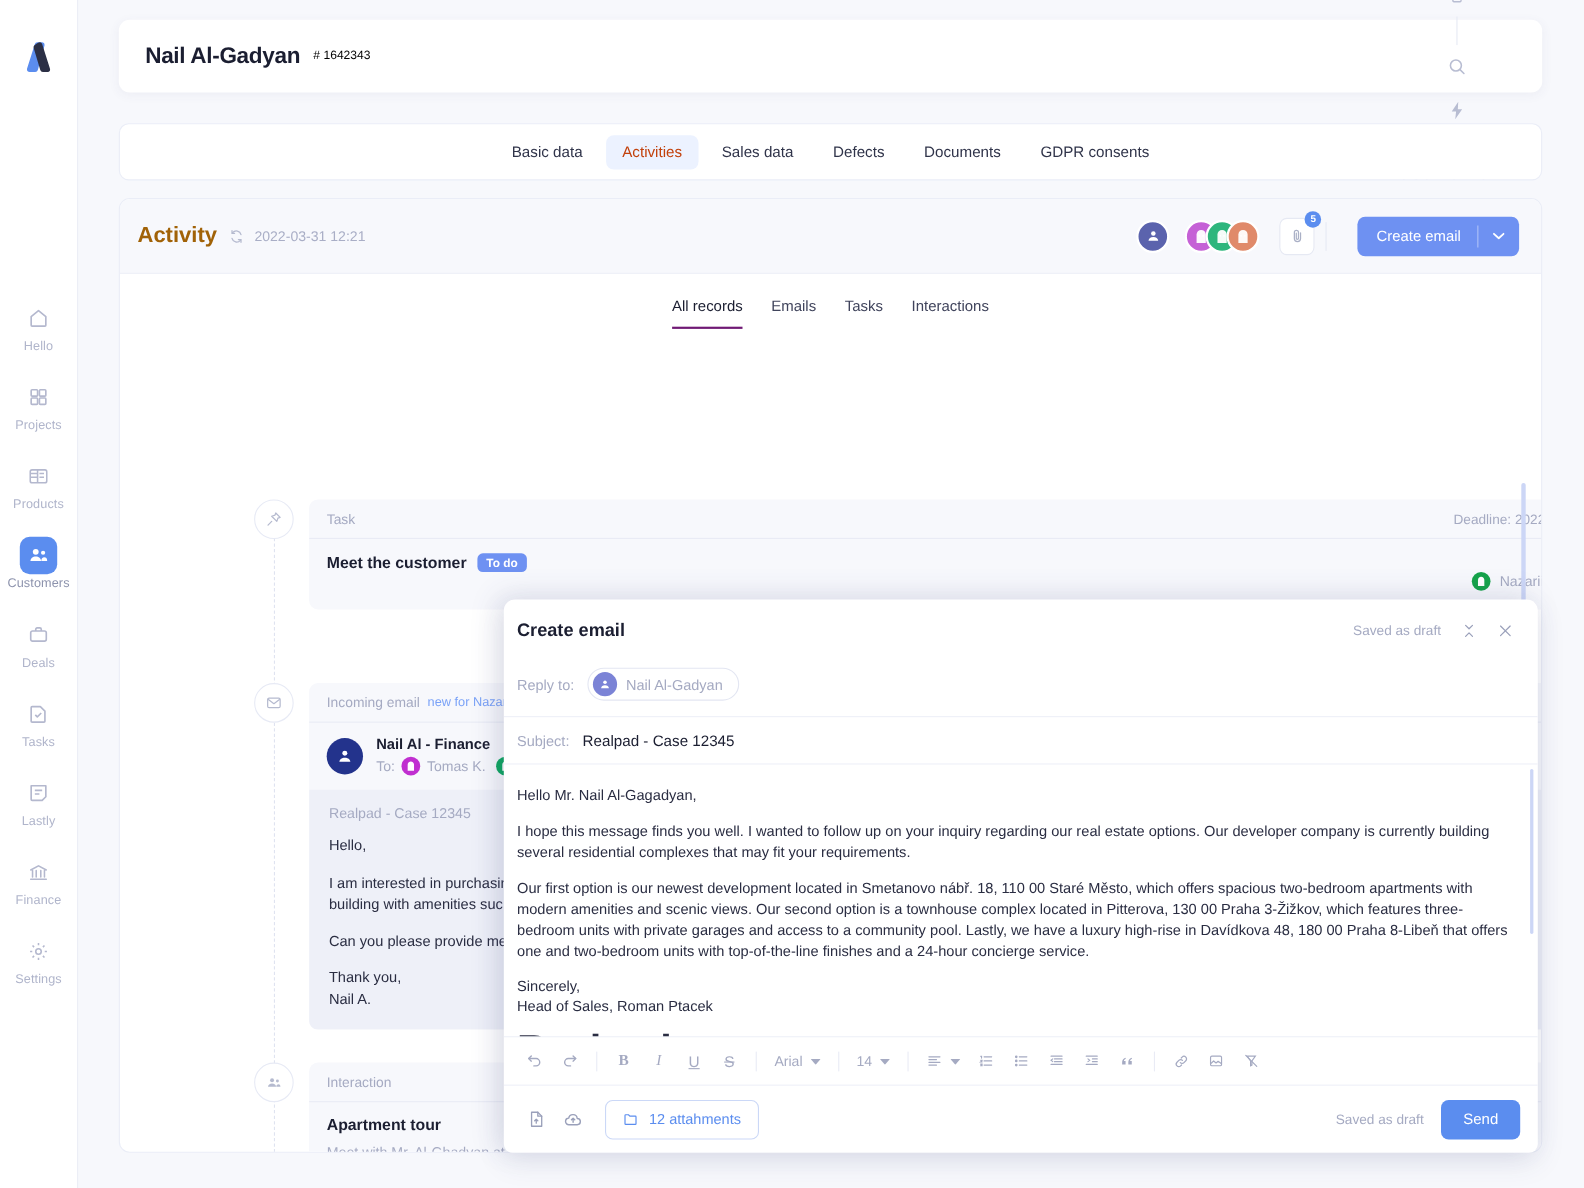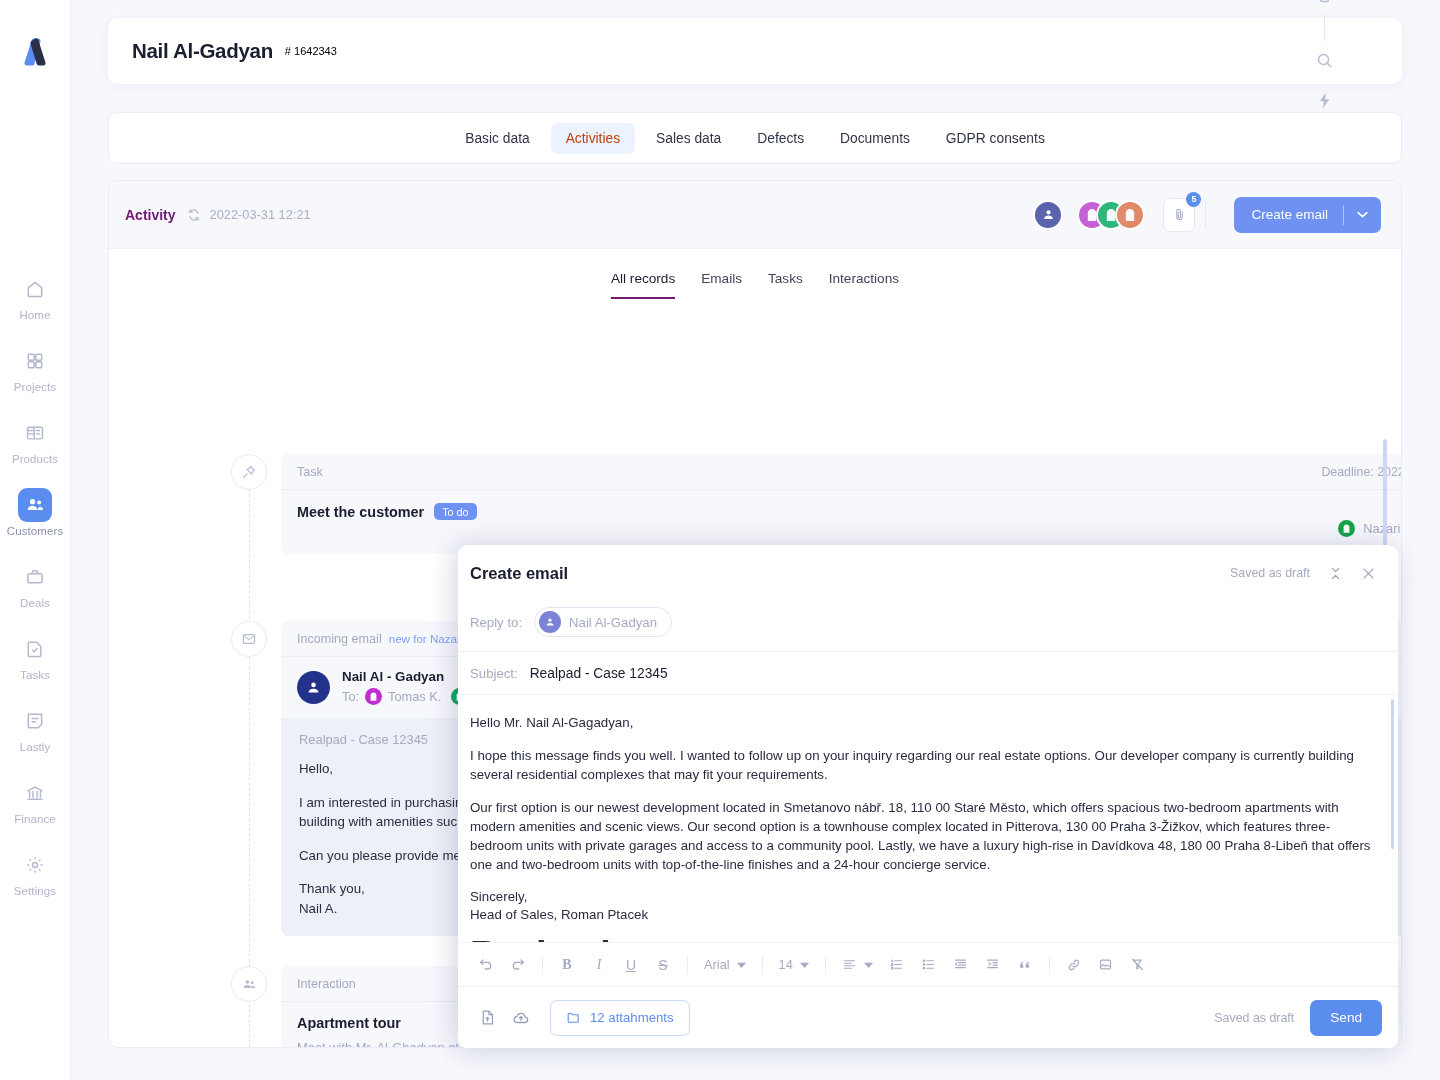"Activity" .activity-title { color: #701a75 -> #a16207; font-size: 14px -> 20px }
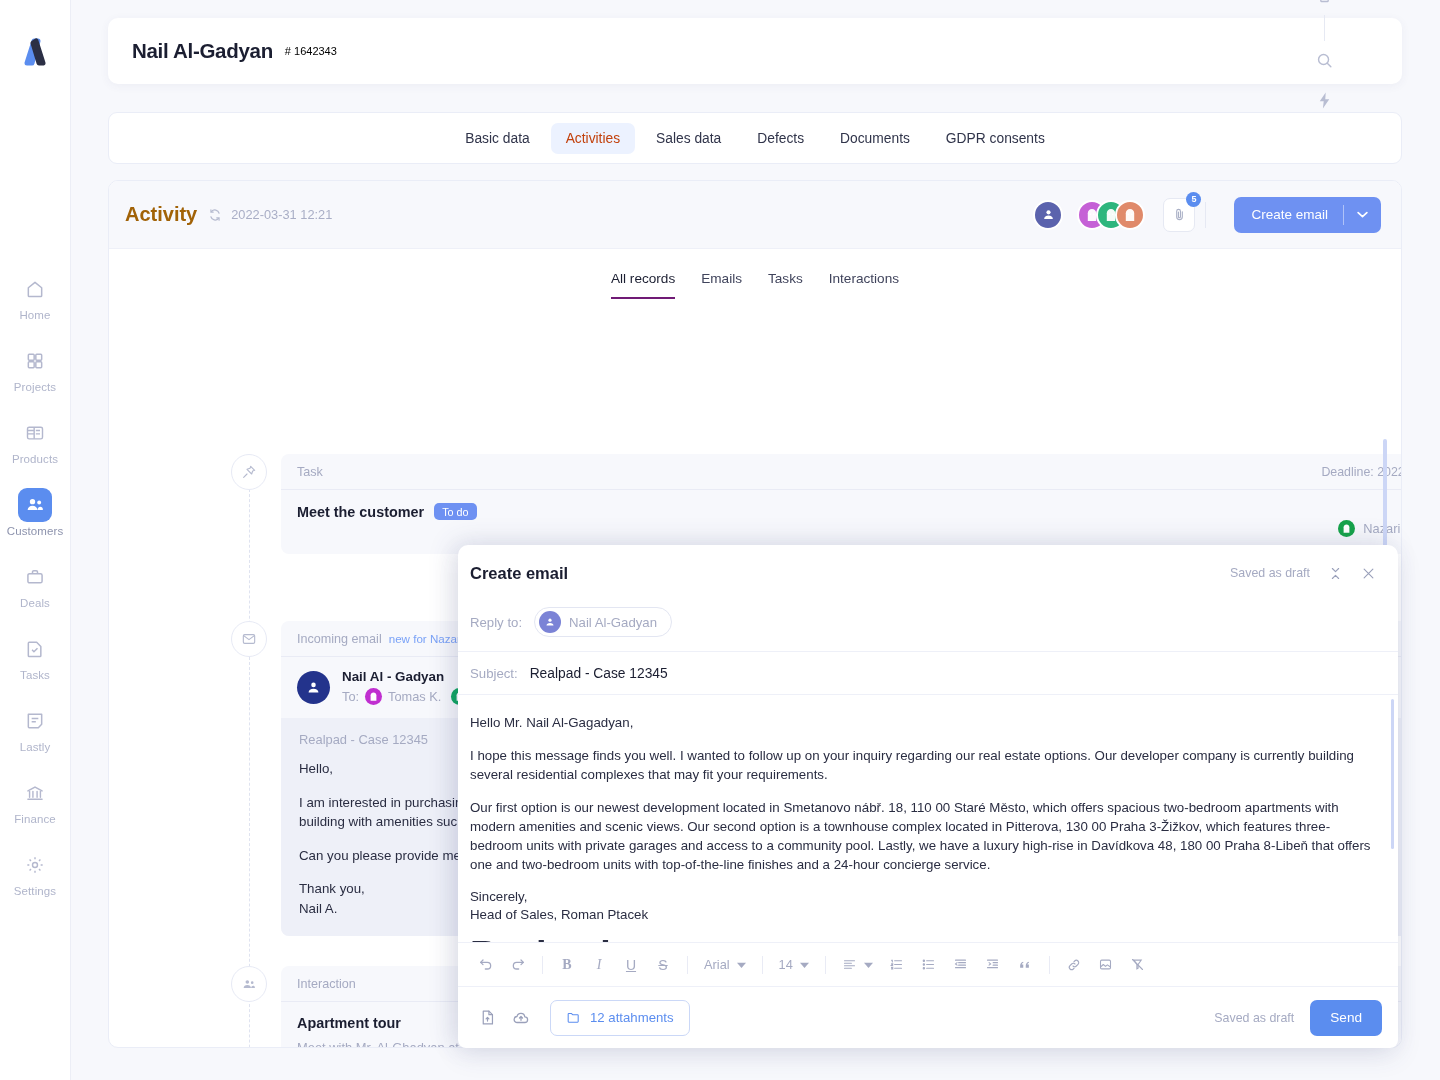"Home" span.nav-label { text: Home -> Hello }
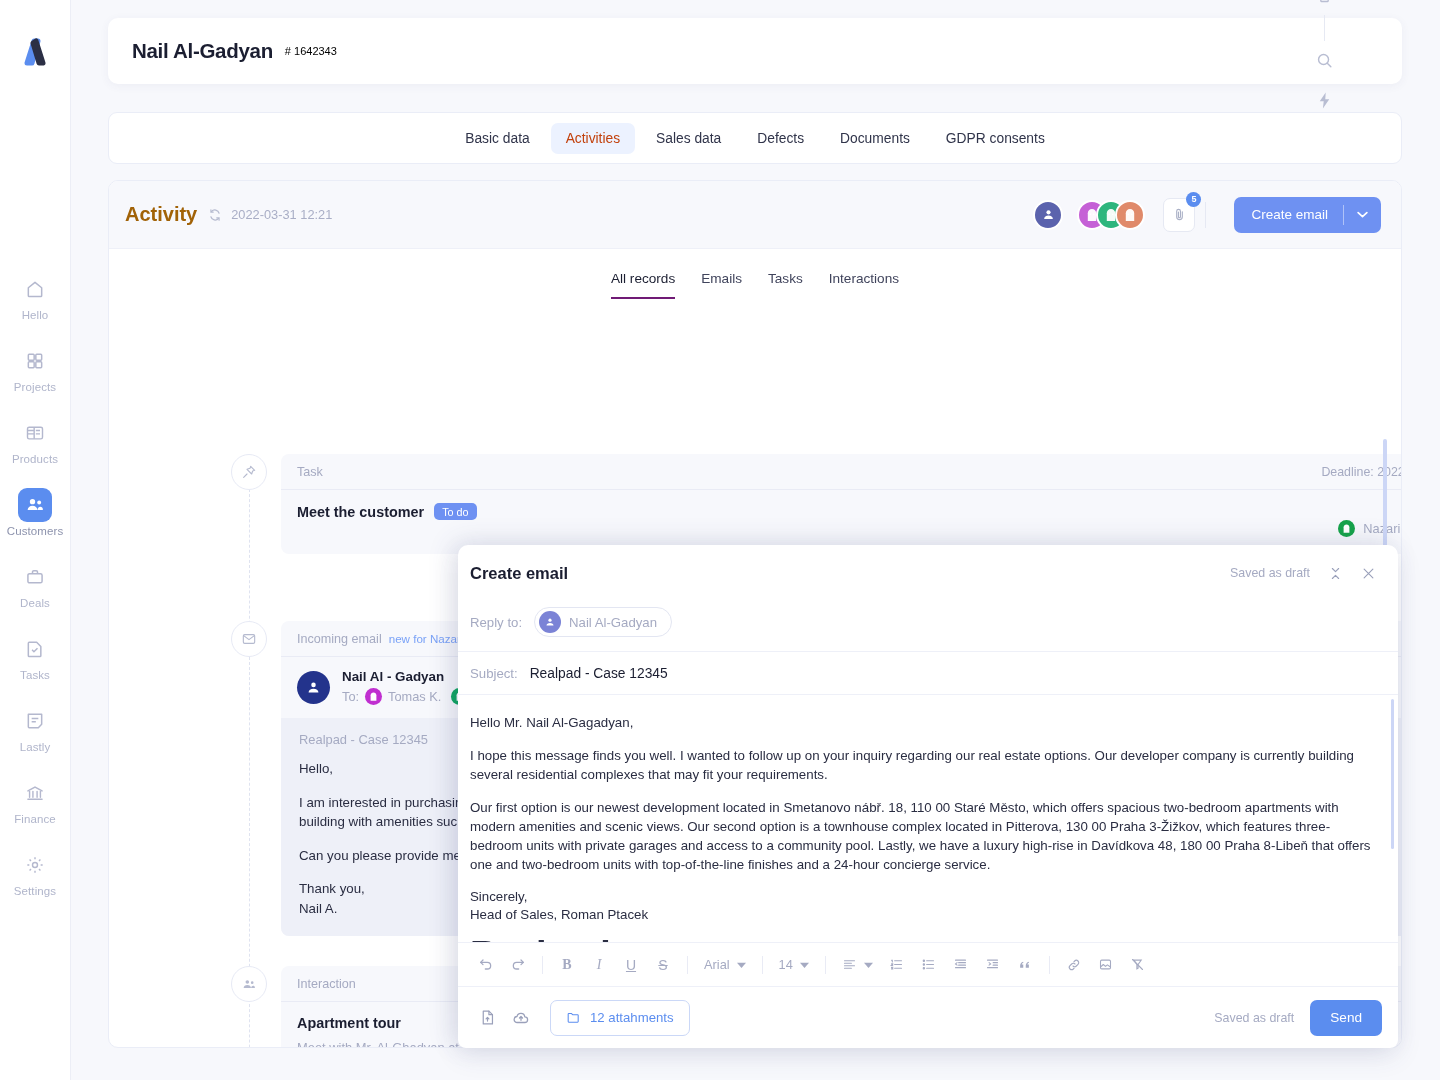"To do" .pill-todo { font-weight: 400 -> 700 }
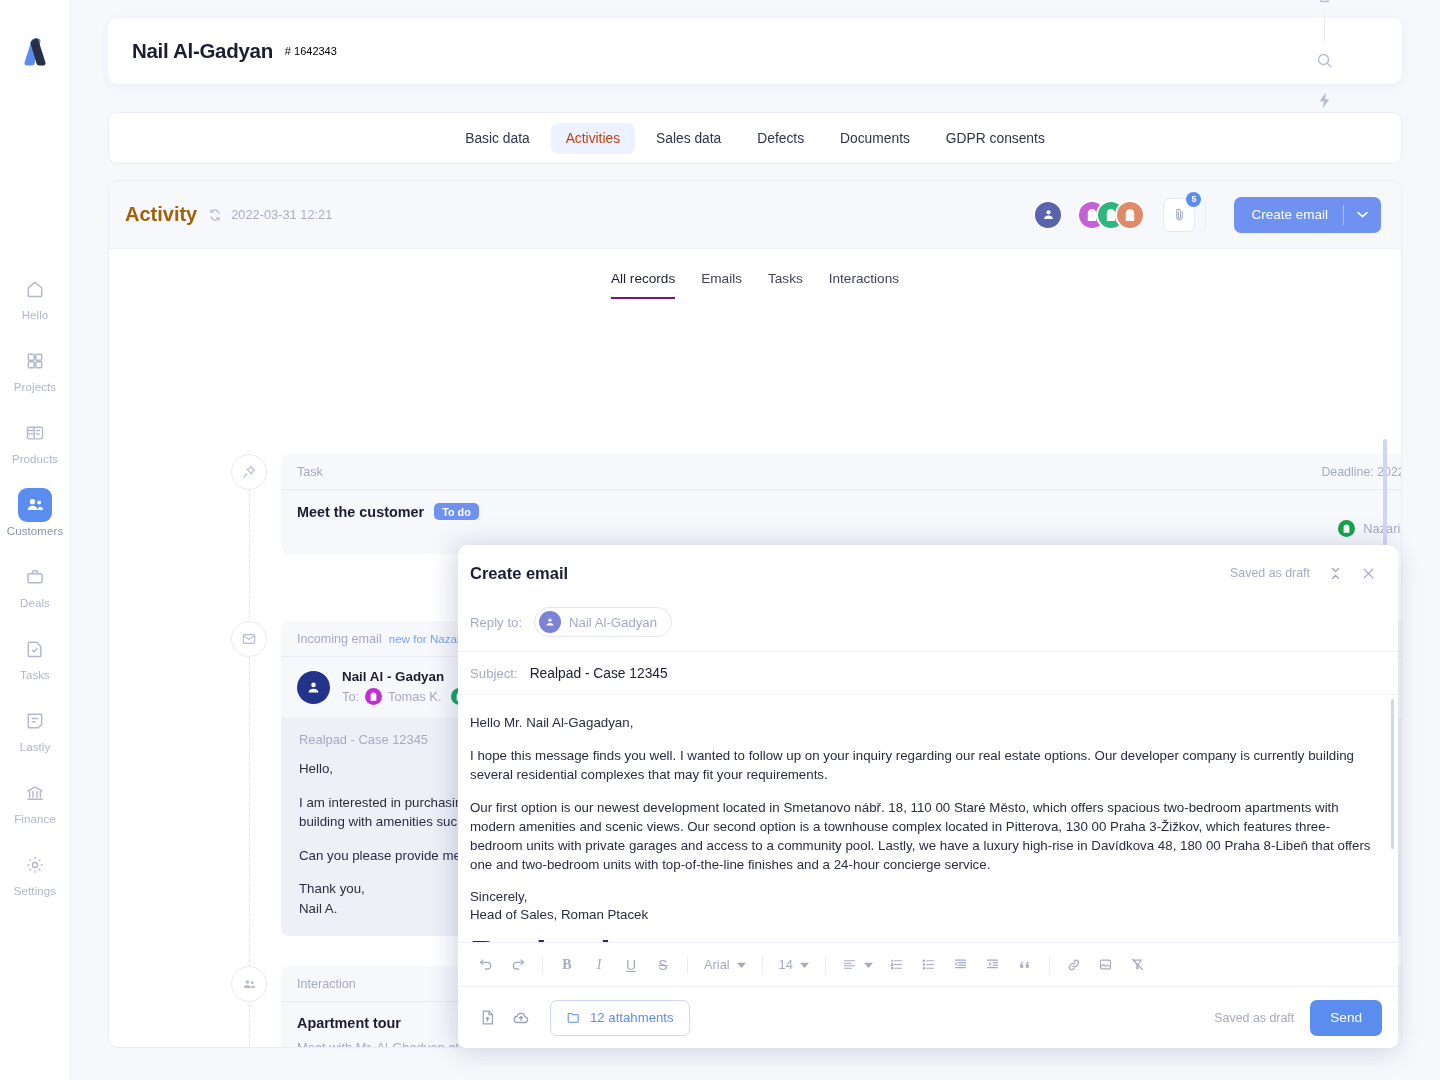"Nail Al - Gadyan" div.ms-name { text: Gadyan -> Finance }
